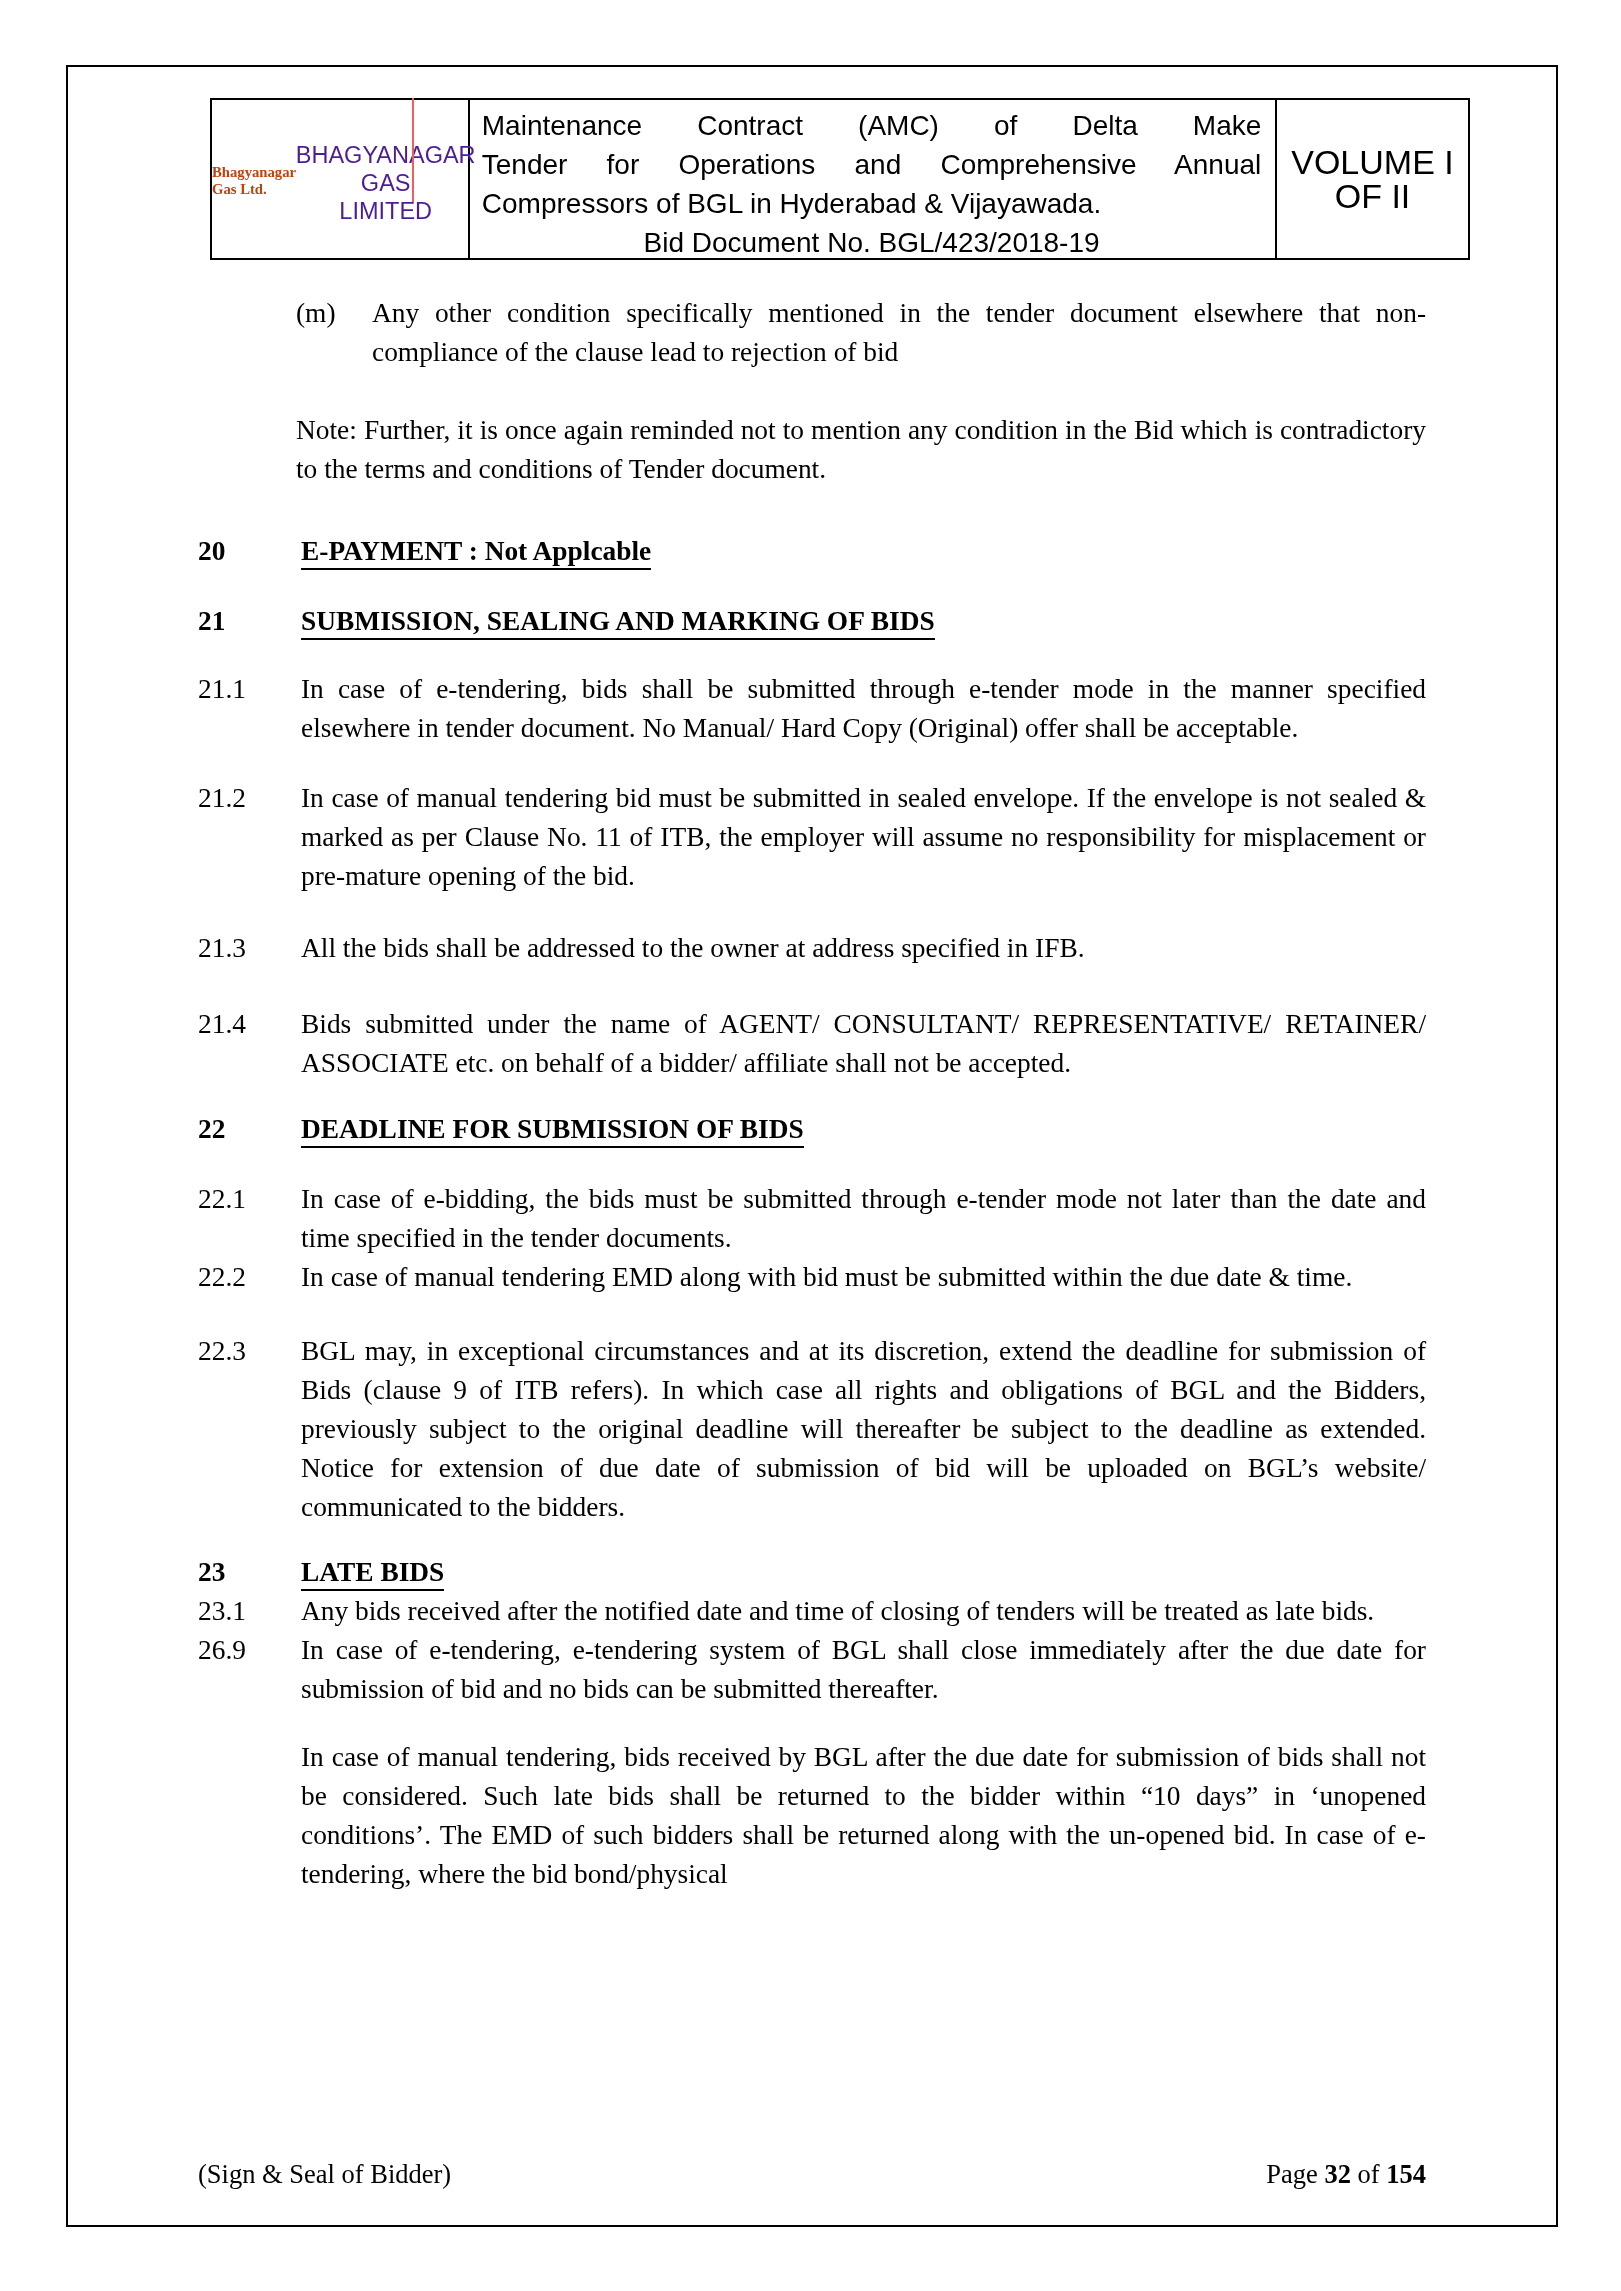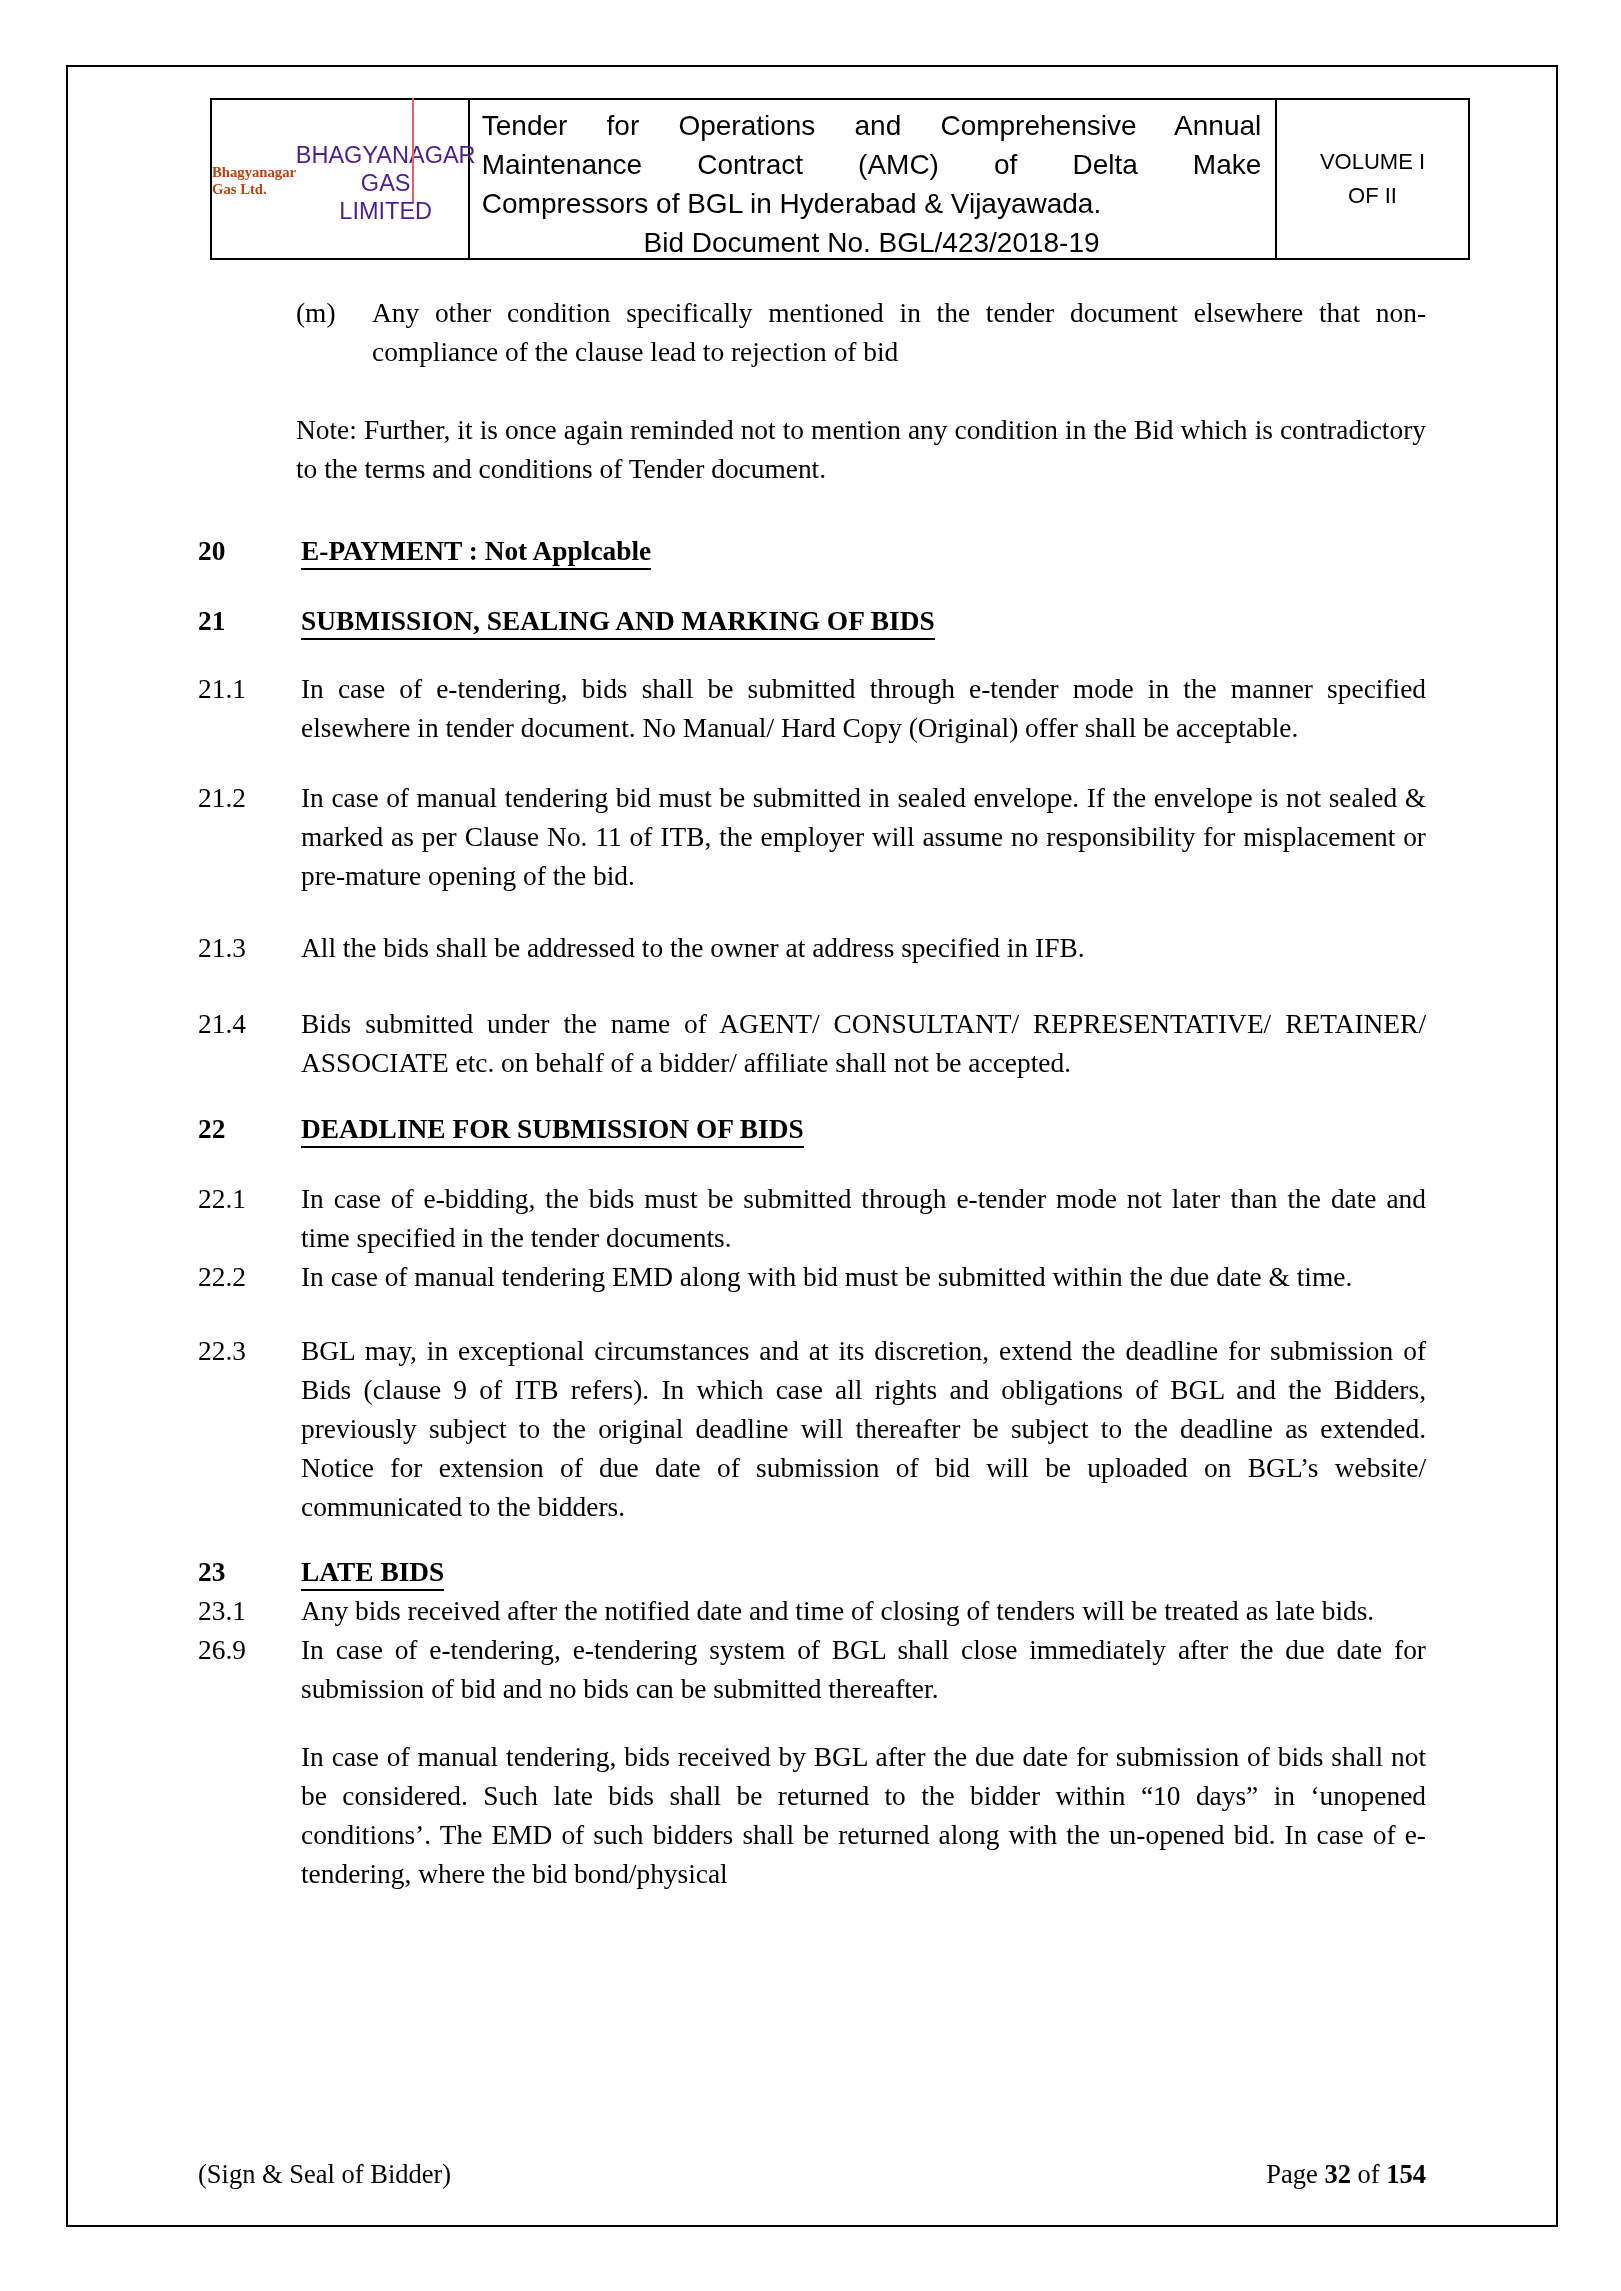"Tender for Operations and Comprehensive" div.t-just { order: before "Maintenance Contract (AMC) of Delta" -> after "Maintenance Contract (AMC) of Delta" }
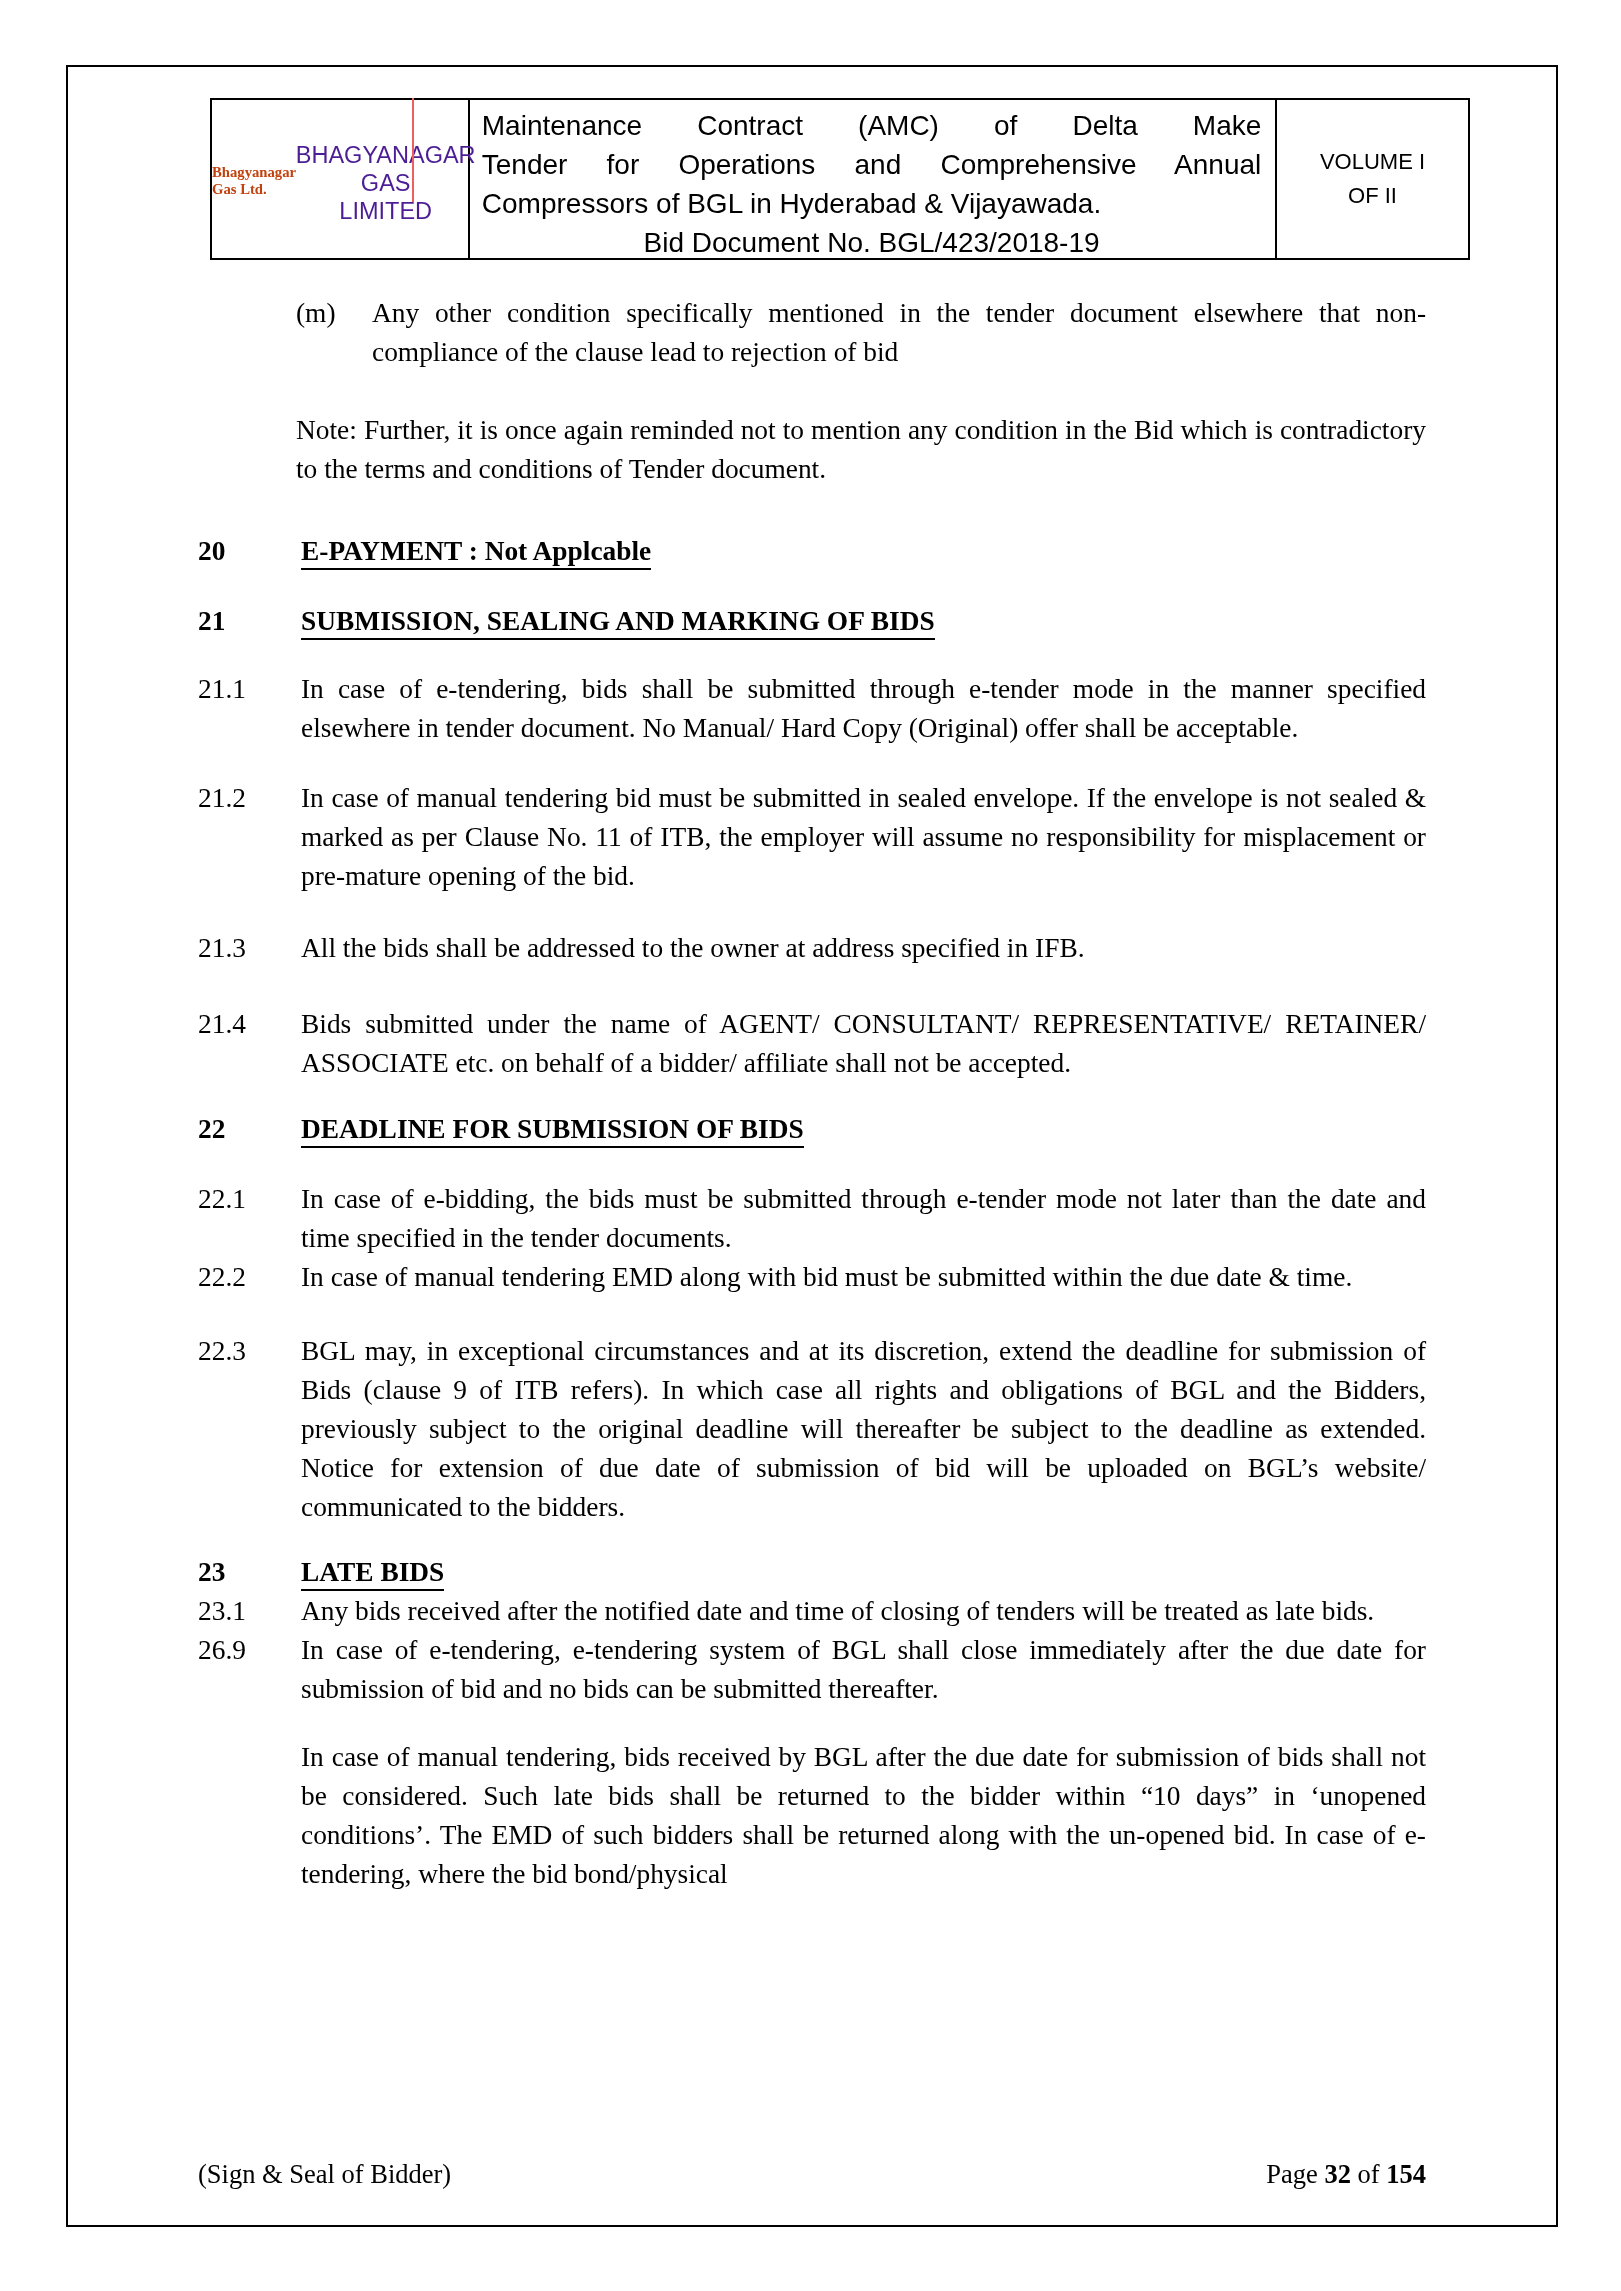"VOLUME I" .hdr-vol { font-size: 22px -> 34px }
